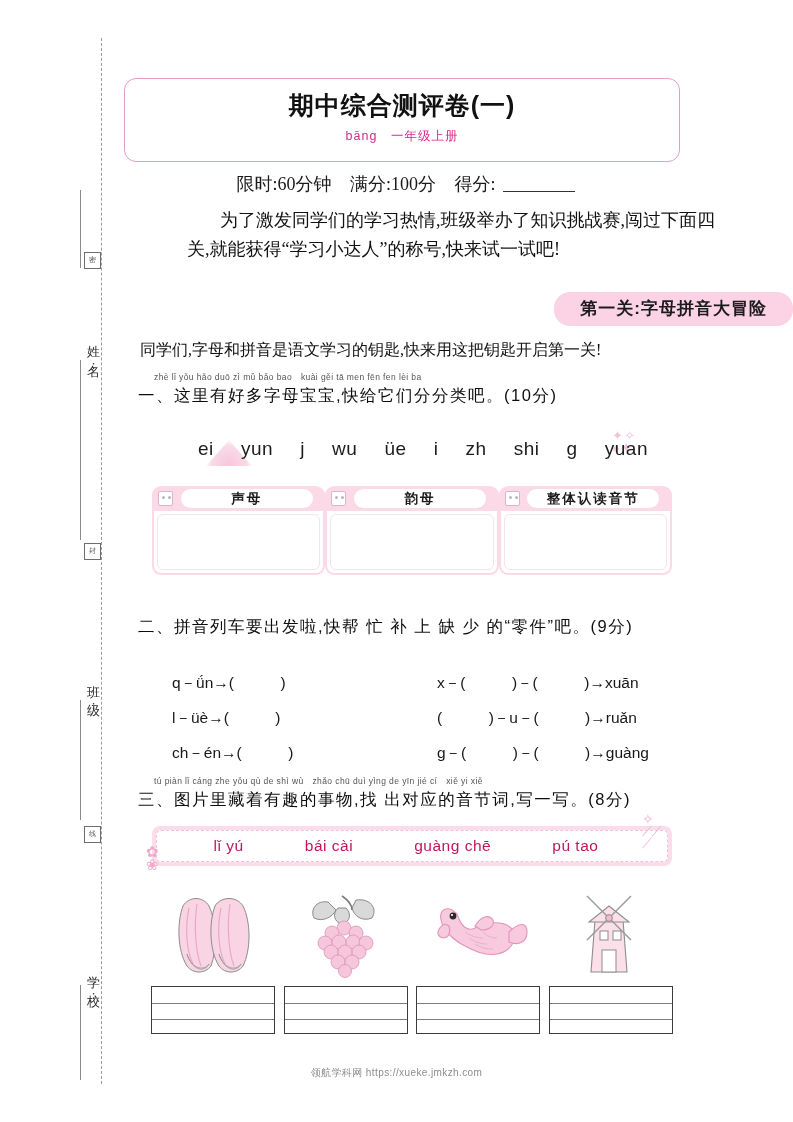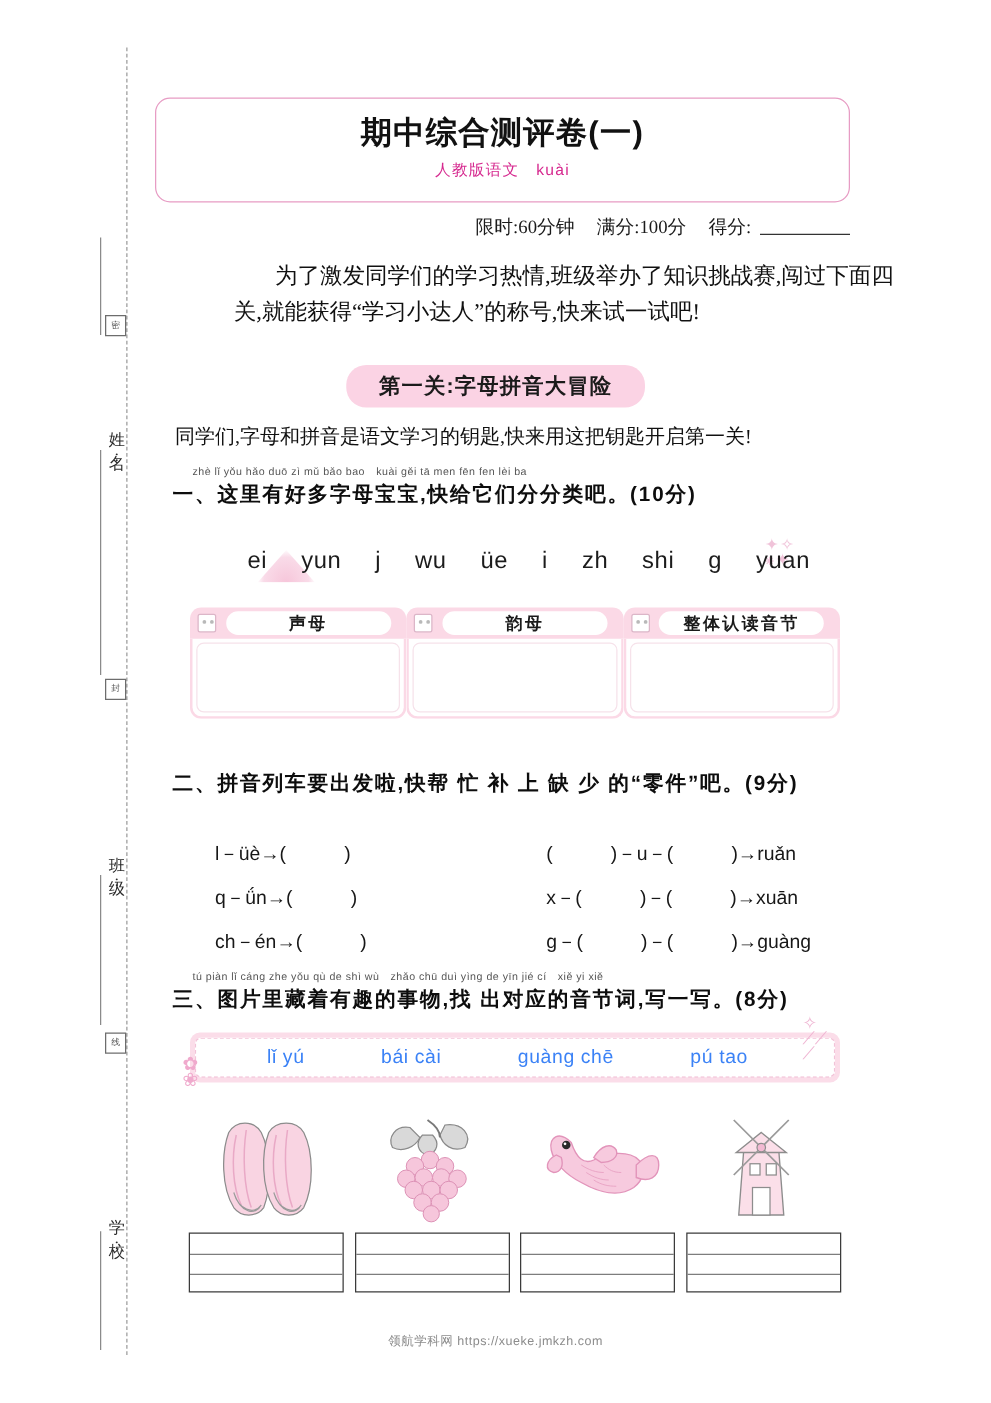"人教版语文 kuài" div.title-sub { text: 人教版语文　kuài -> bāng　一年级上册 }
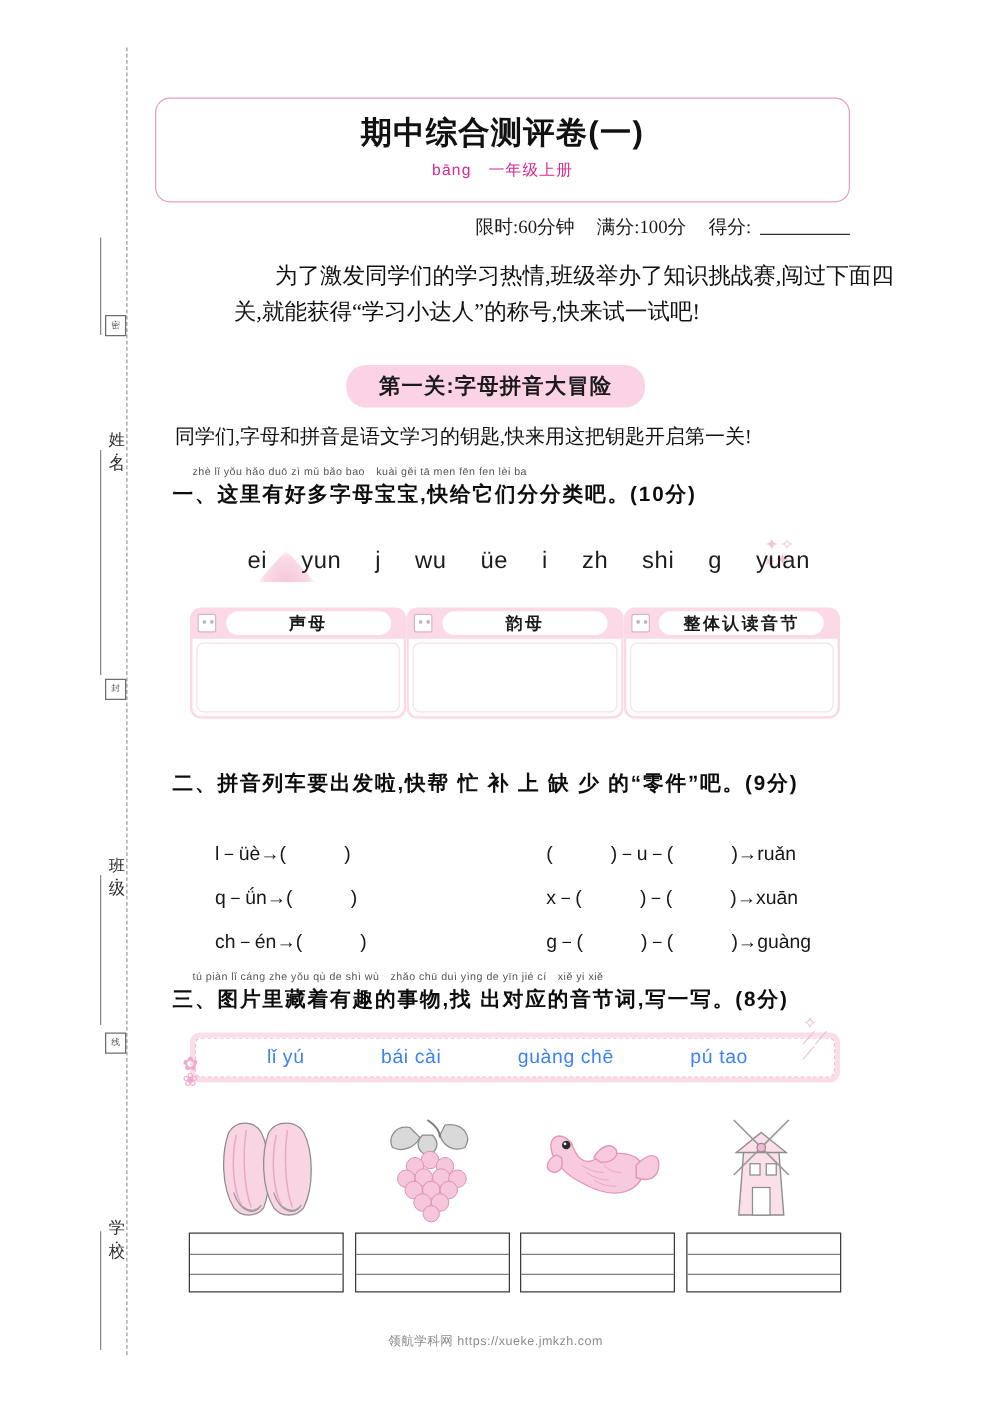"限时:60分钟 满分:100分 得分:" .info-line { font-size: 15px -> 18px; text-align: right -> center }
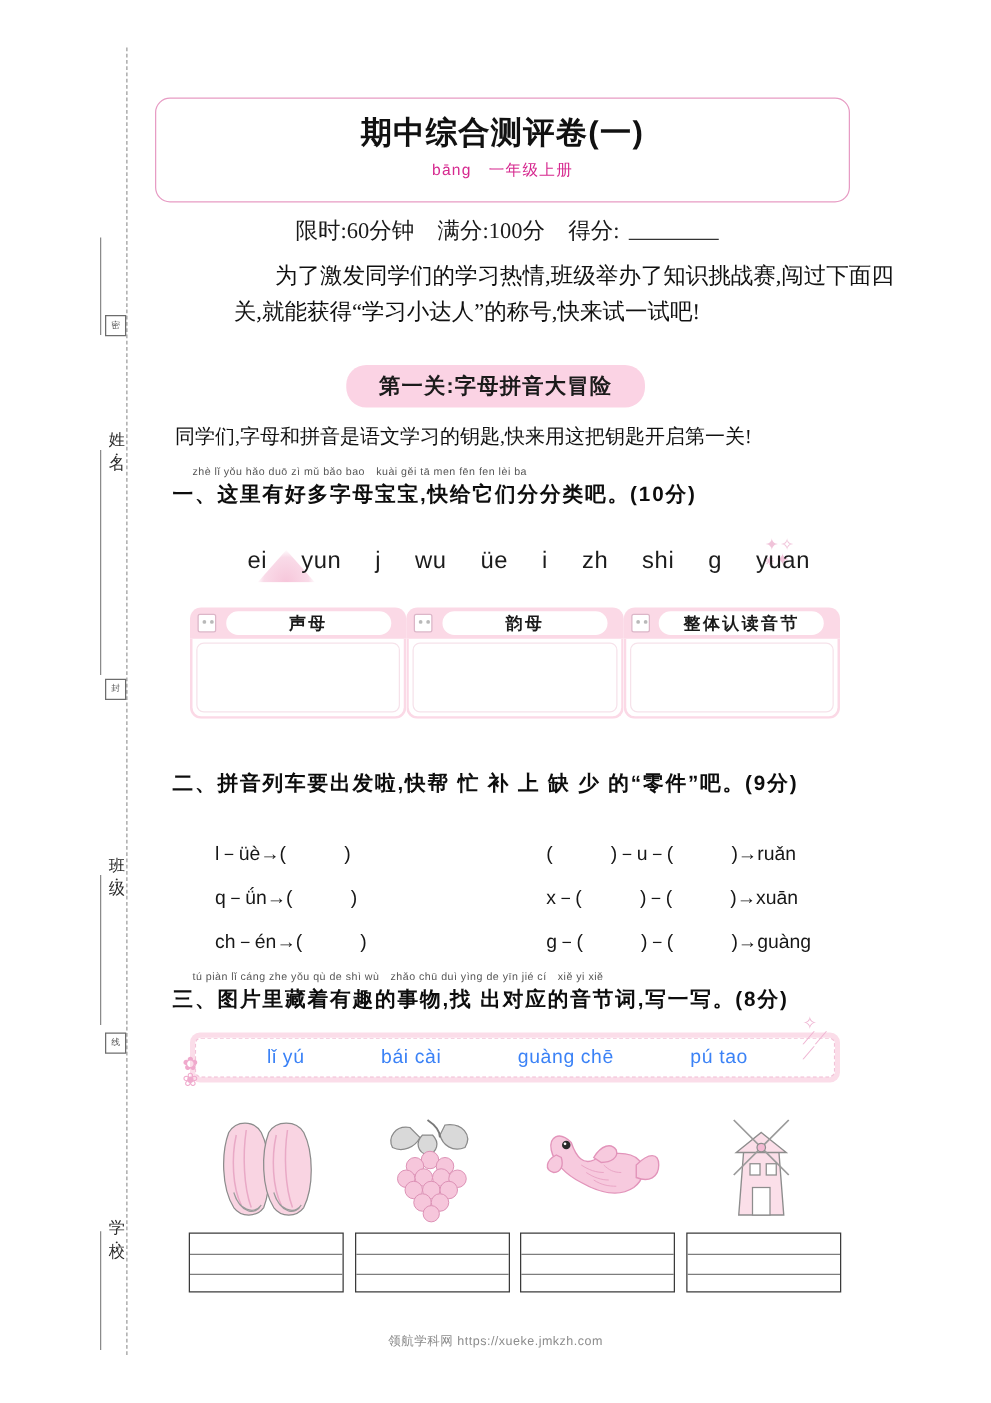"第一关:字母拼音大冒险" .banner { text-align: center -> right }
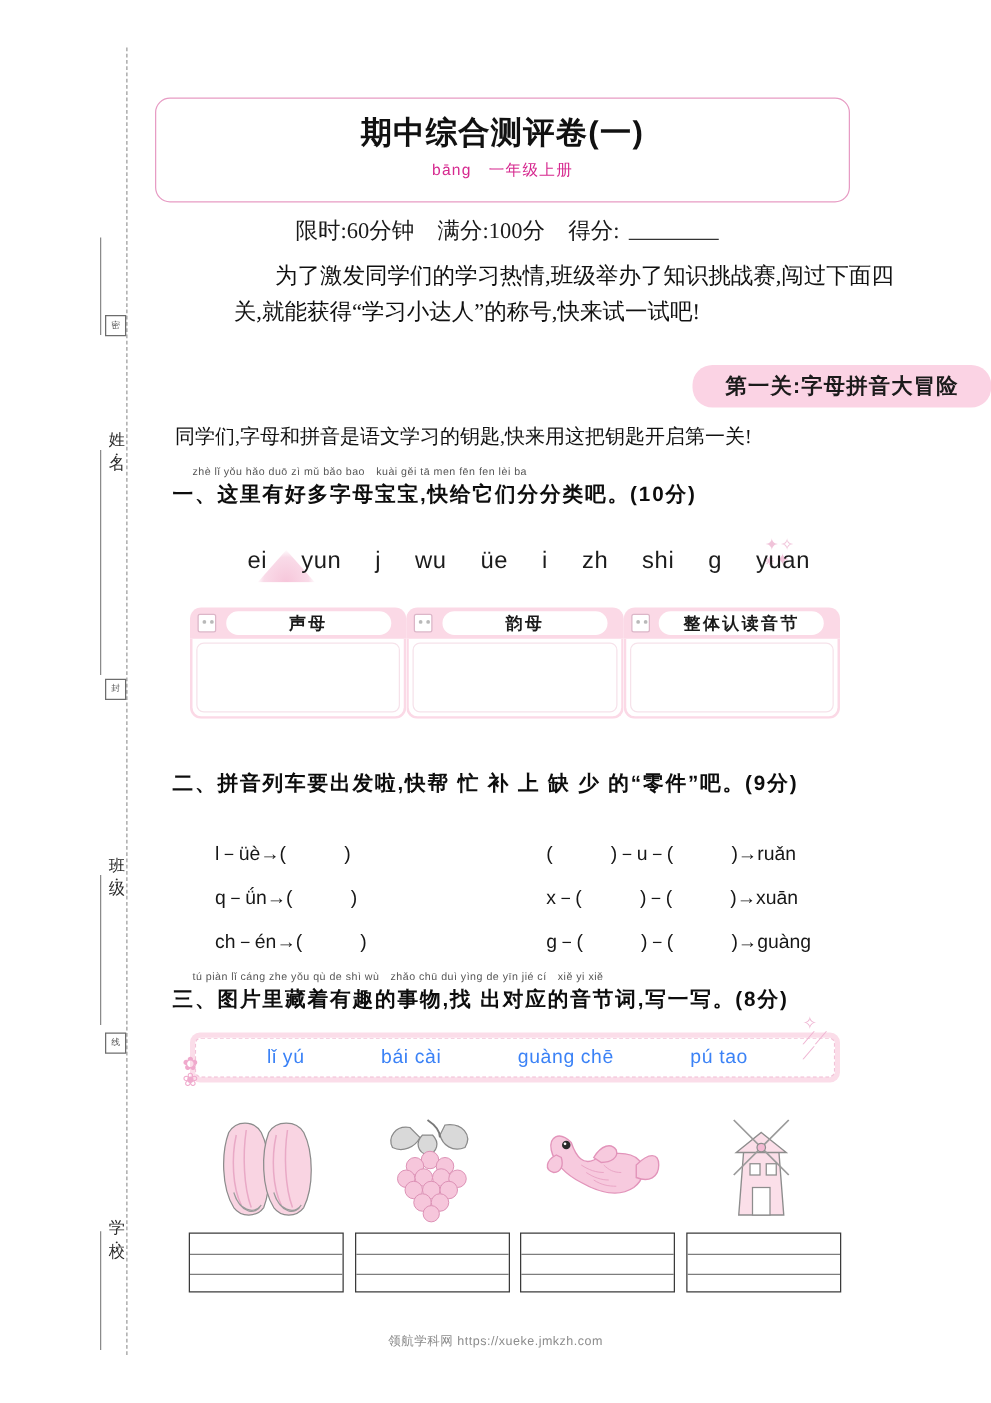"一、这里有好多字母宝宝,快给它们分分类吧。(10分)" .q-title { font-weight: bold -> normal }
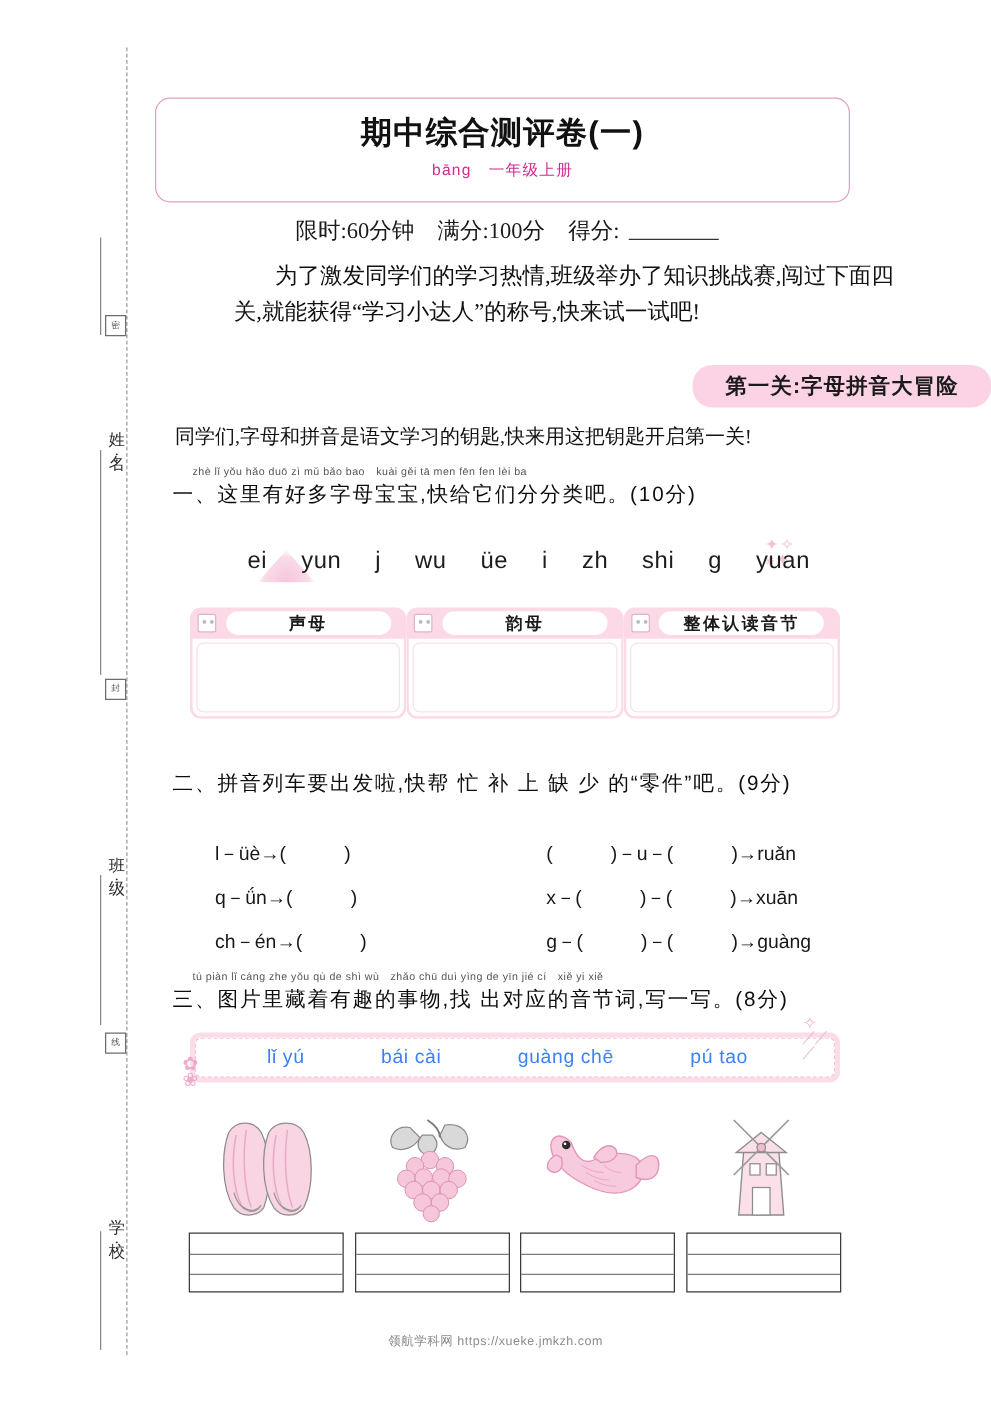"l－üè→( )" div.eq-line { order: before "q－ǘn→( )" -> after "q－ǘn→( )" }
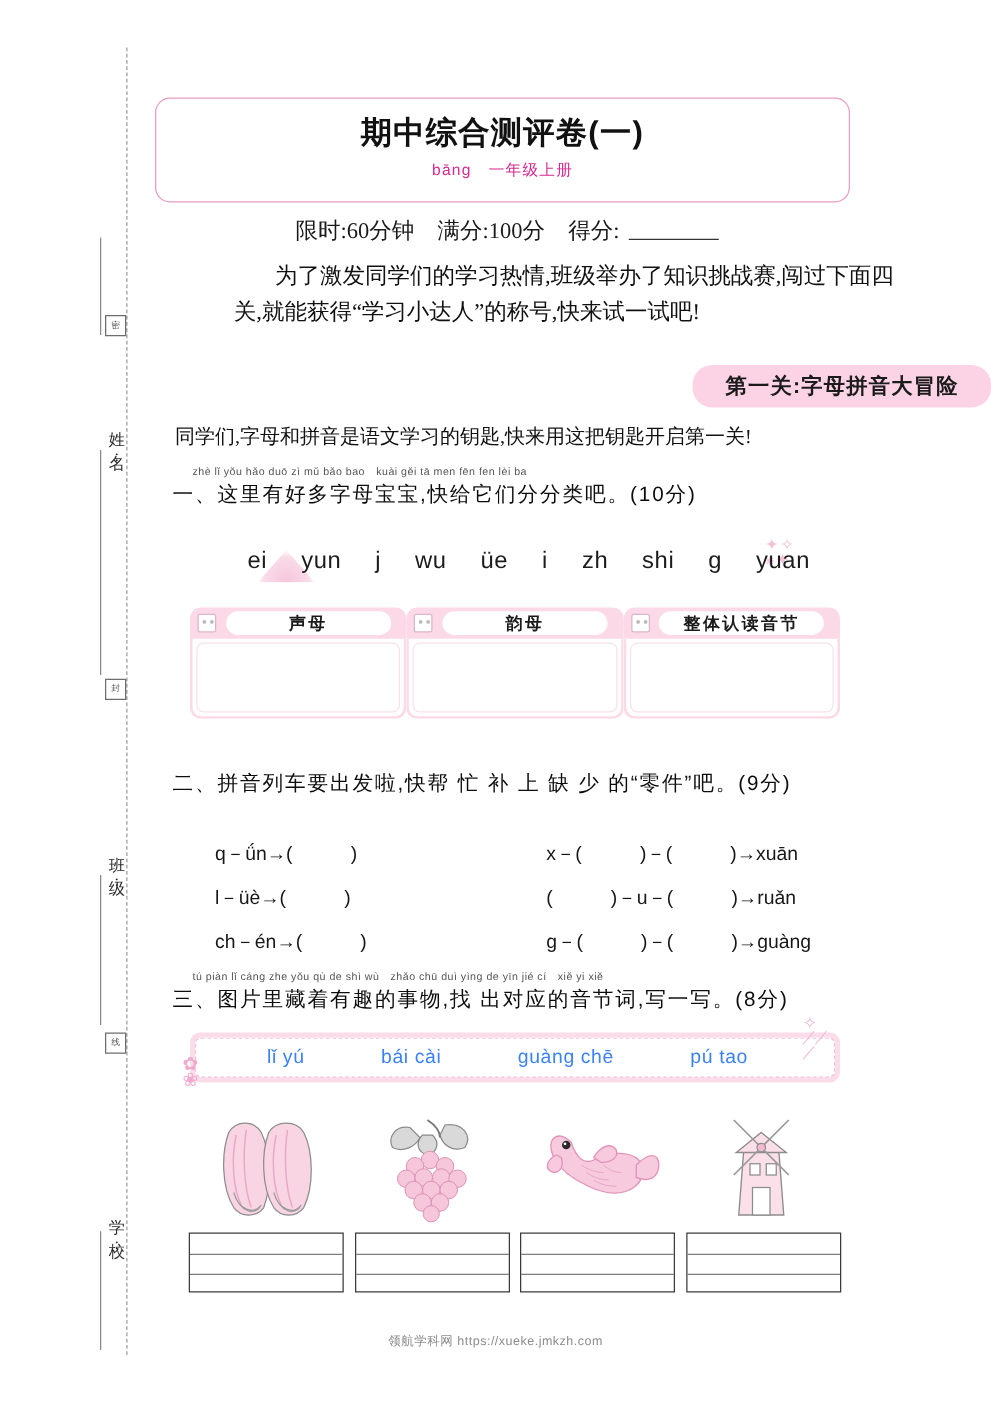"lǐ yú" .wordbank-inner { color: #3b82f6 -> #be185d }
